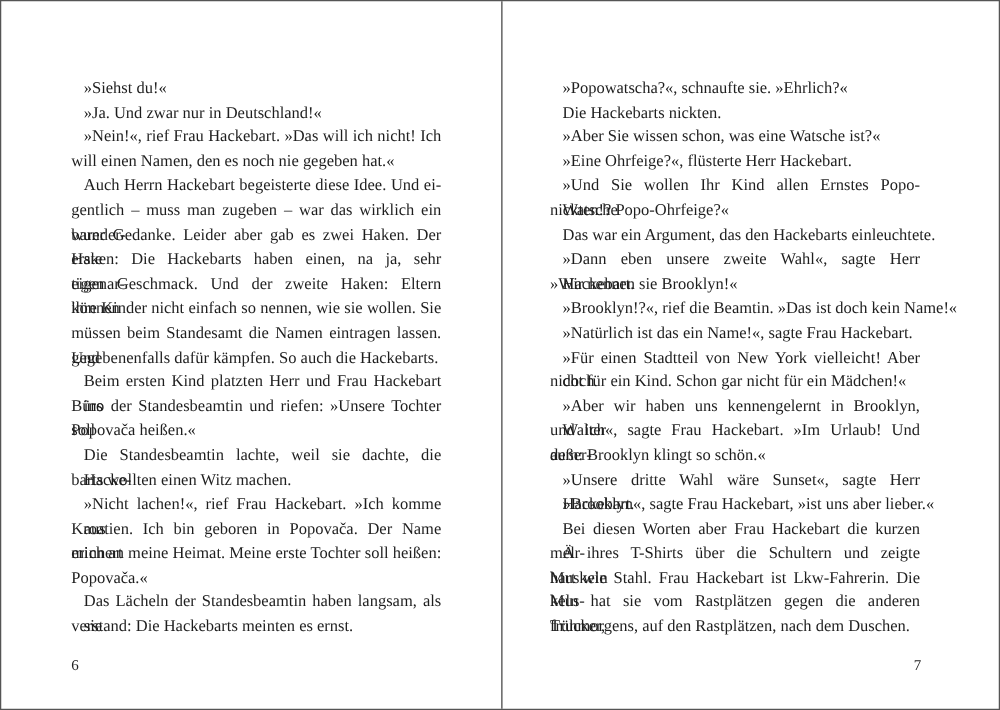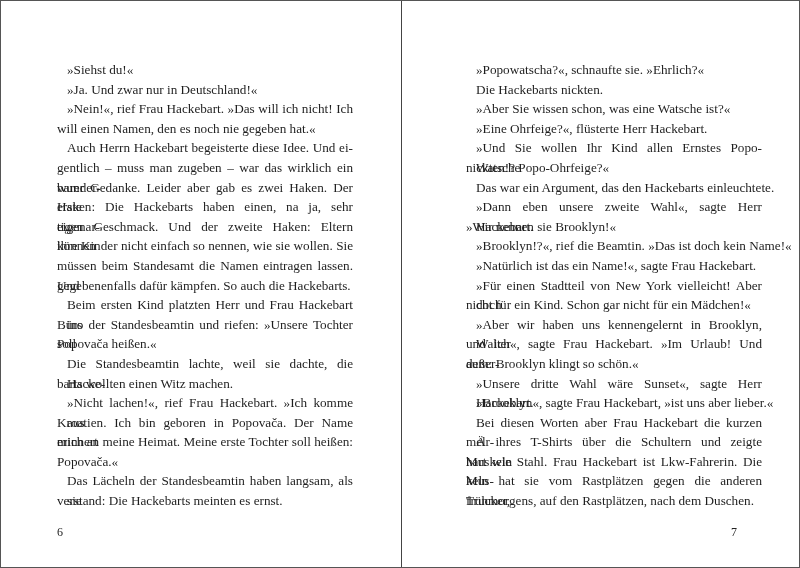"»Popowatscha?«, schnaufte sie." .page.right { left: 466px -> 440px }
